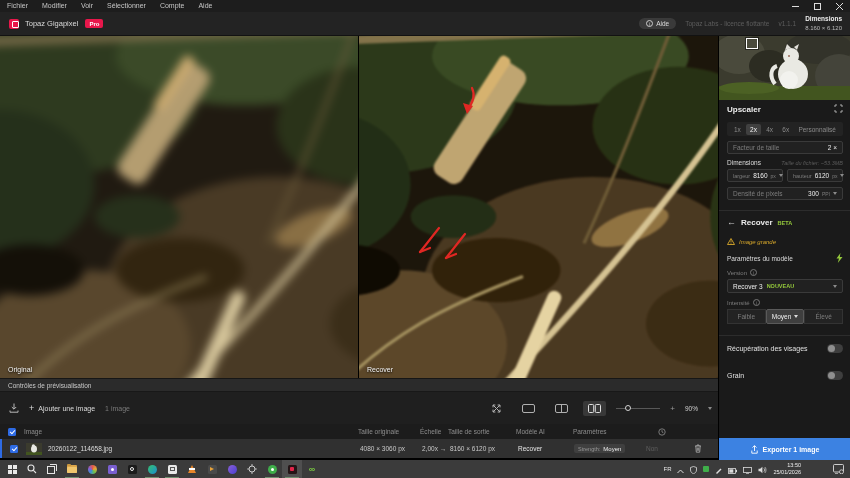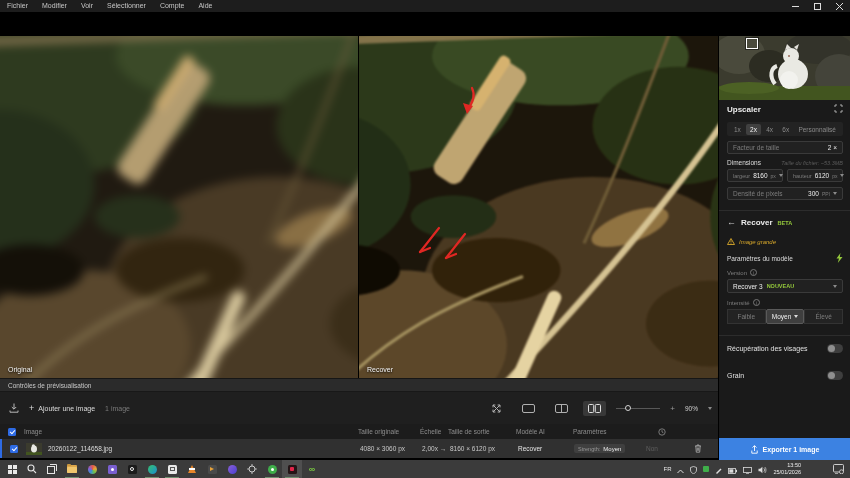"Topaz Gigapixel" div.appheader { html: none -> <div> <span></span> <span>Topaz Gigapixel</span> <span>Pro</span> <div> <span> <i>i</i> <span>Aide</span> </span> <span>Topaz Labs - licence flottante</span> <span>v1.1.1</span> <div> <div>Dimensions</div> <div>8.160 × 6.120</div> </div> </div> </div> }
